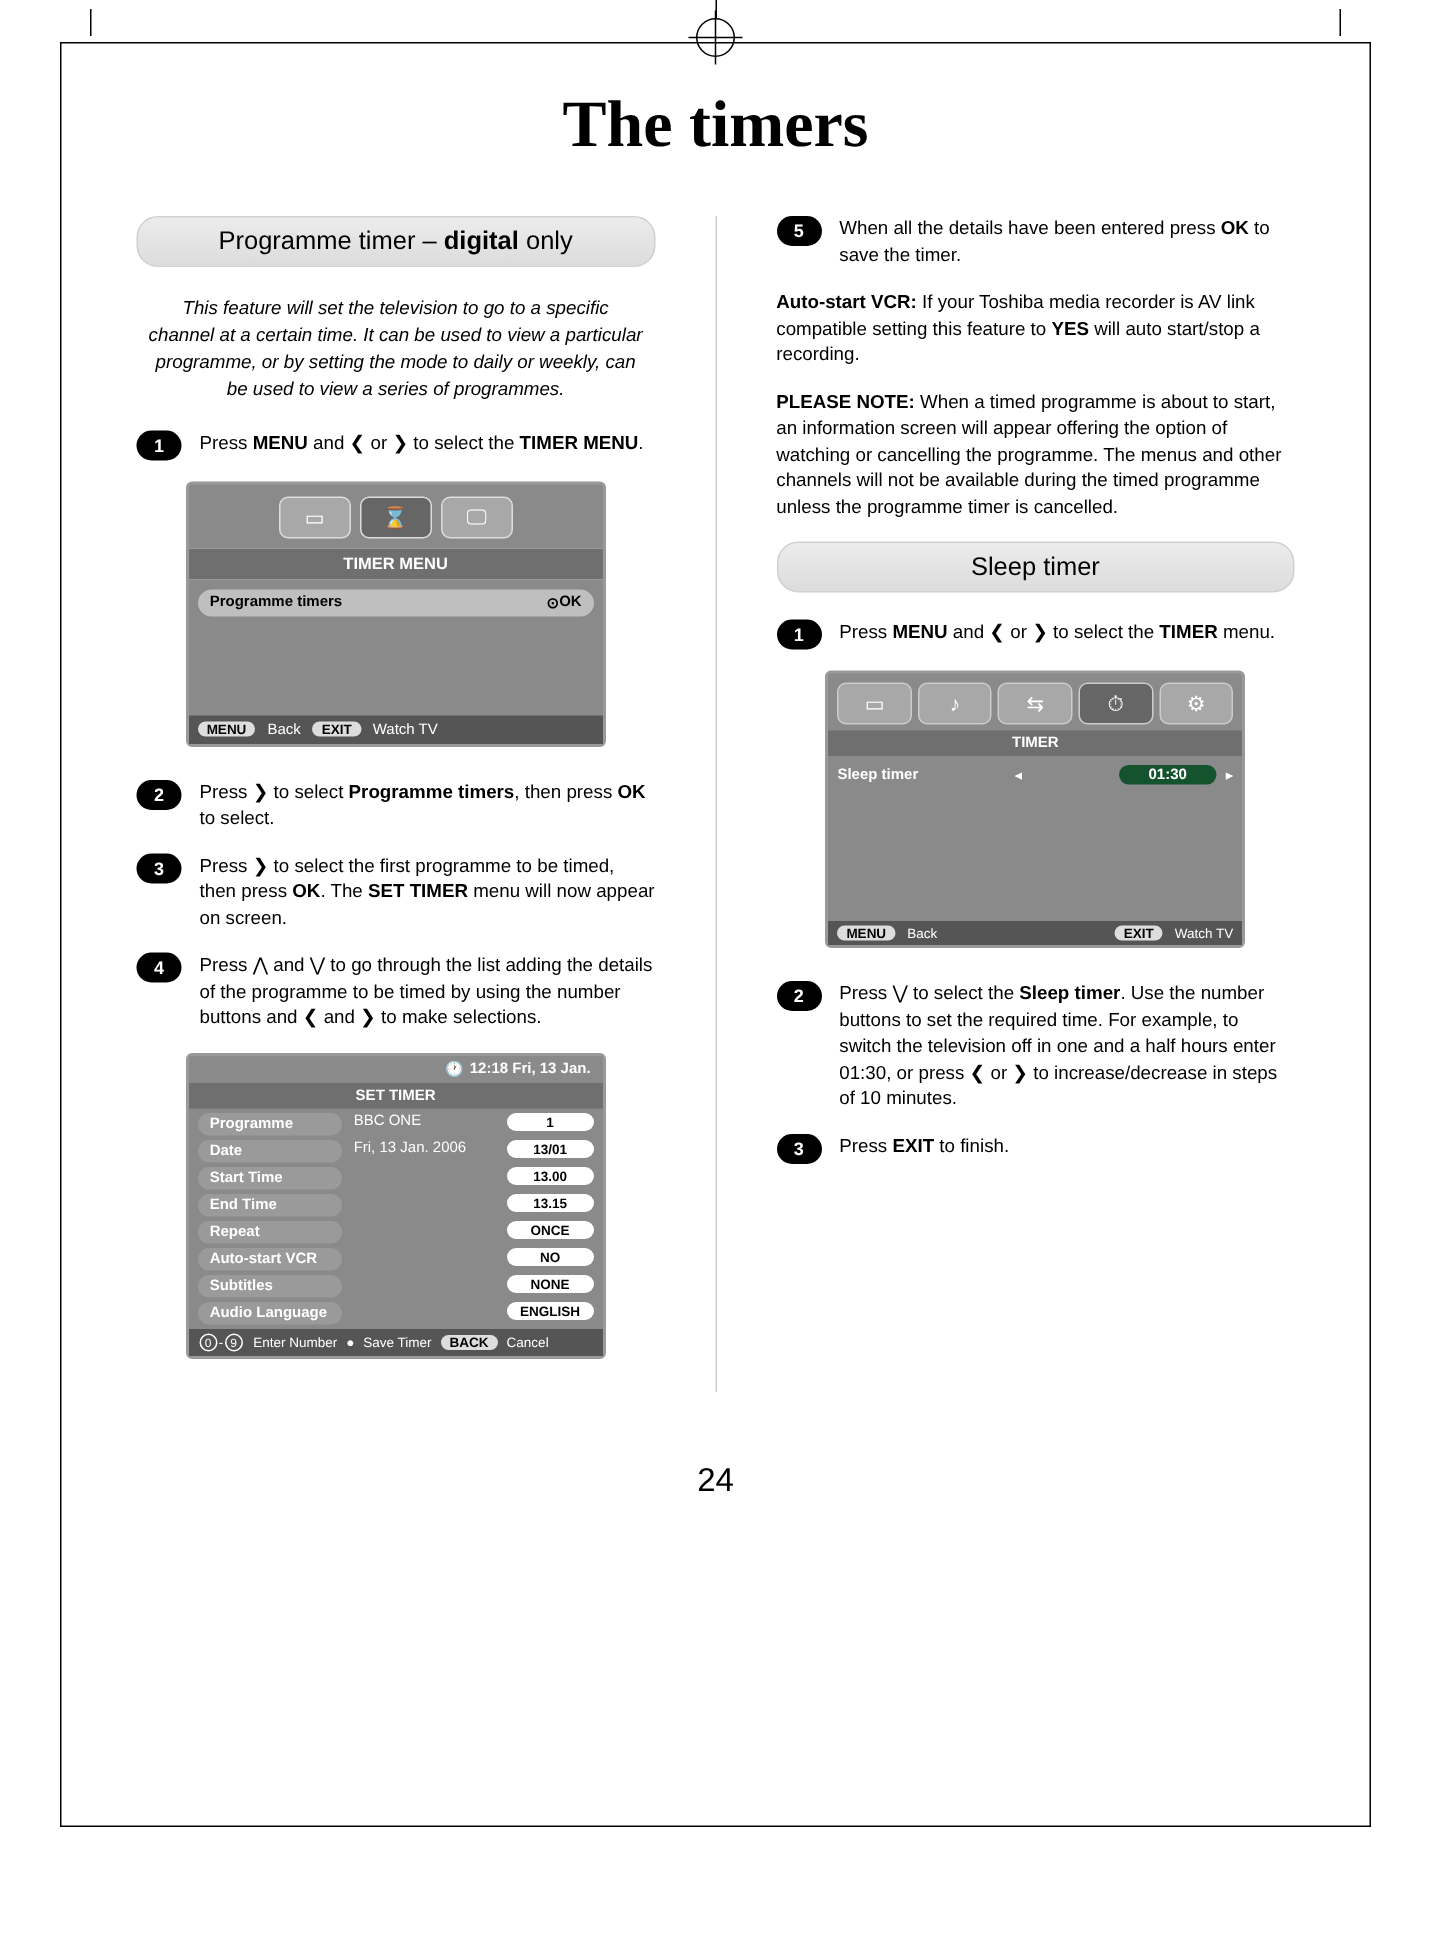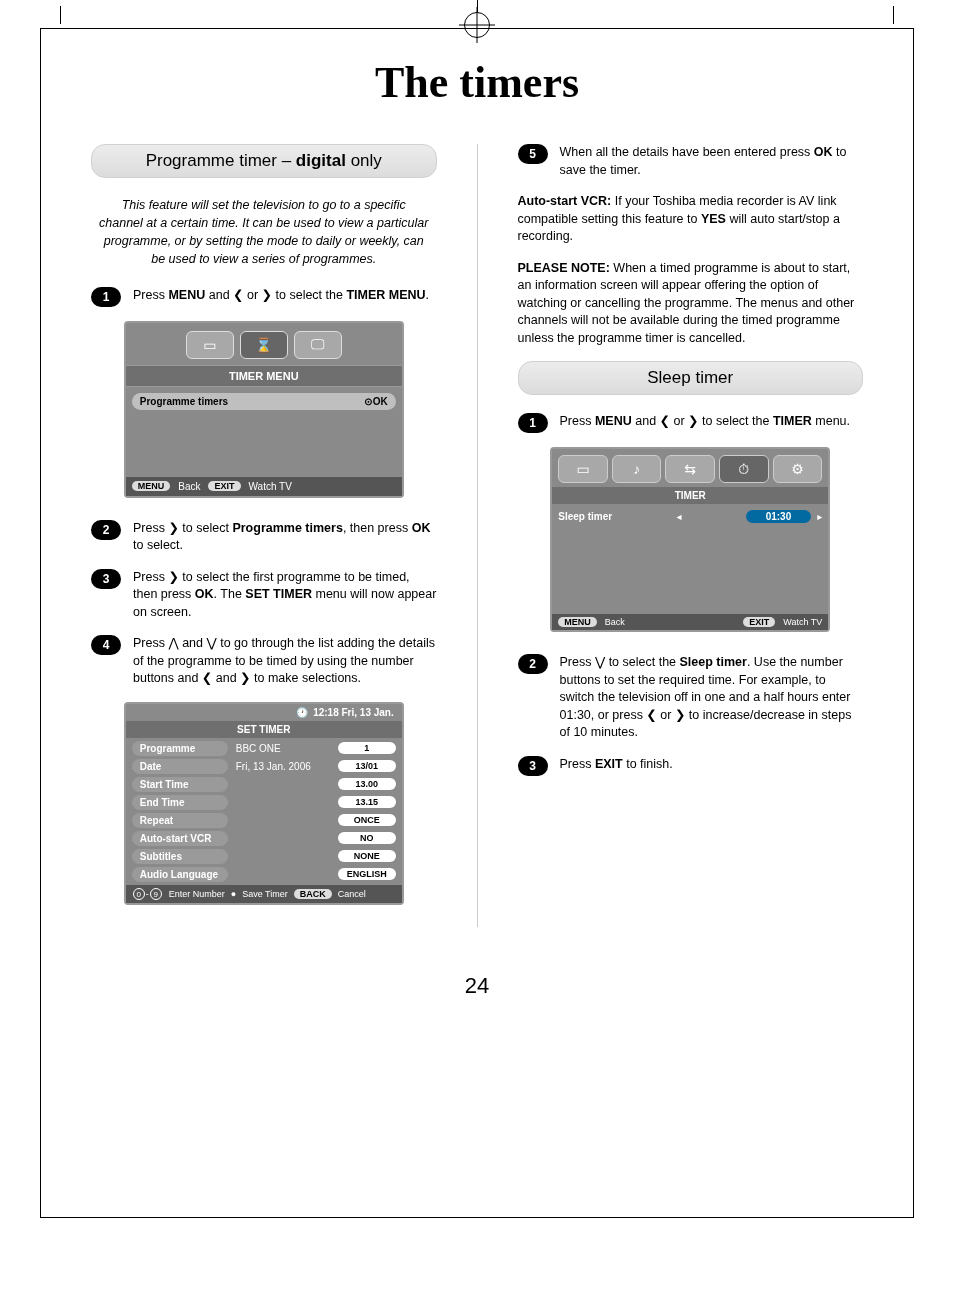"01:30" .sl-row .slval { background: #0369a1 -> #14532d }
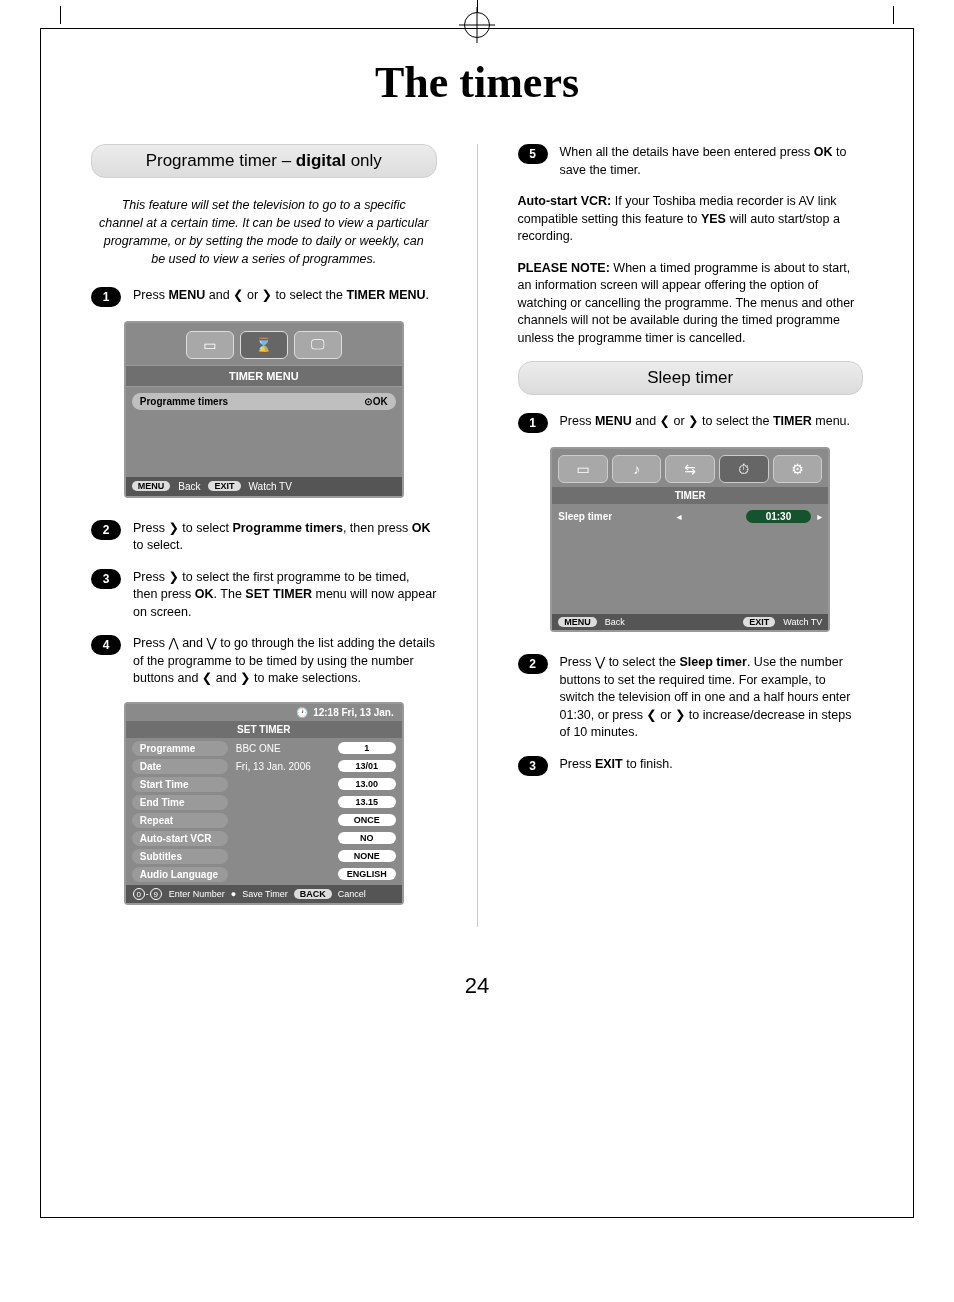"Programme" .setrow { align-items: center -> flex-start }
